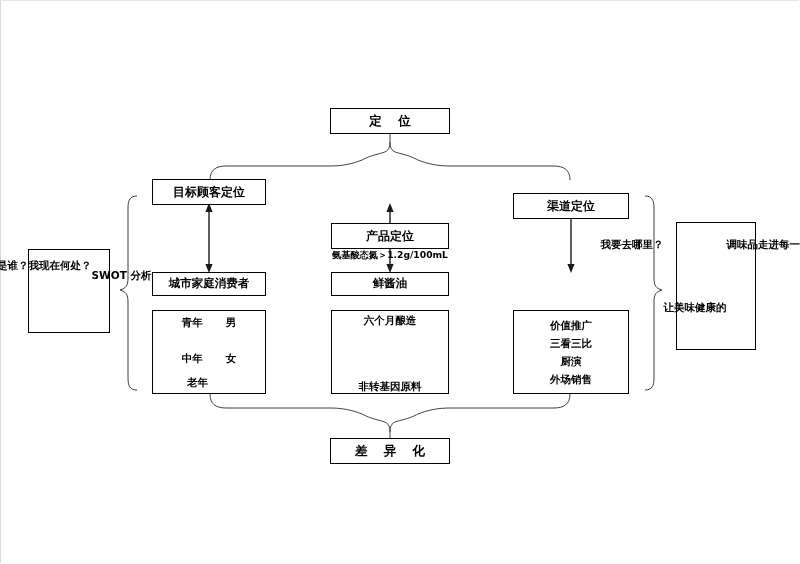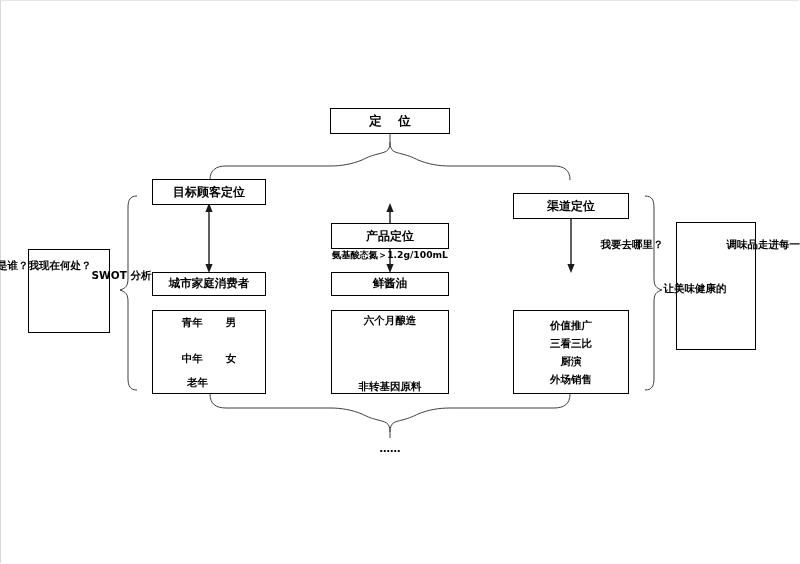"让美味健康的" span.side-line { font-family: none -> Liberation Mono, monospace; margin-top: 44px -> 64px }
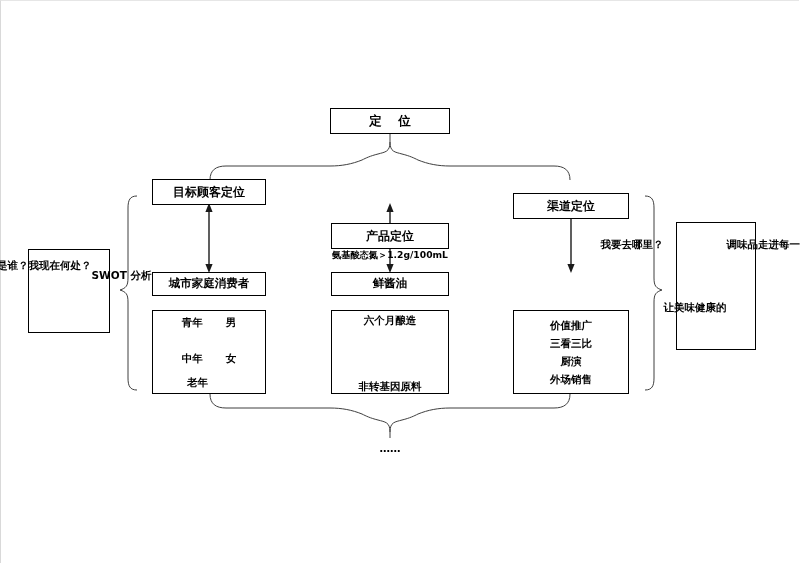"差 异 化" div.node { html: none -> <div> <span>差 异 化</span> </div> }
